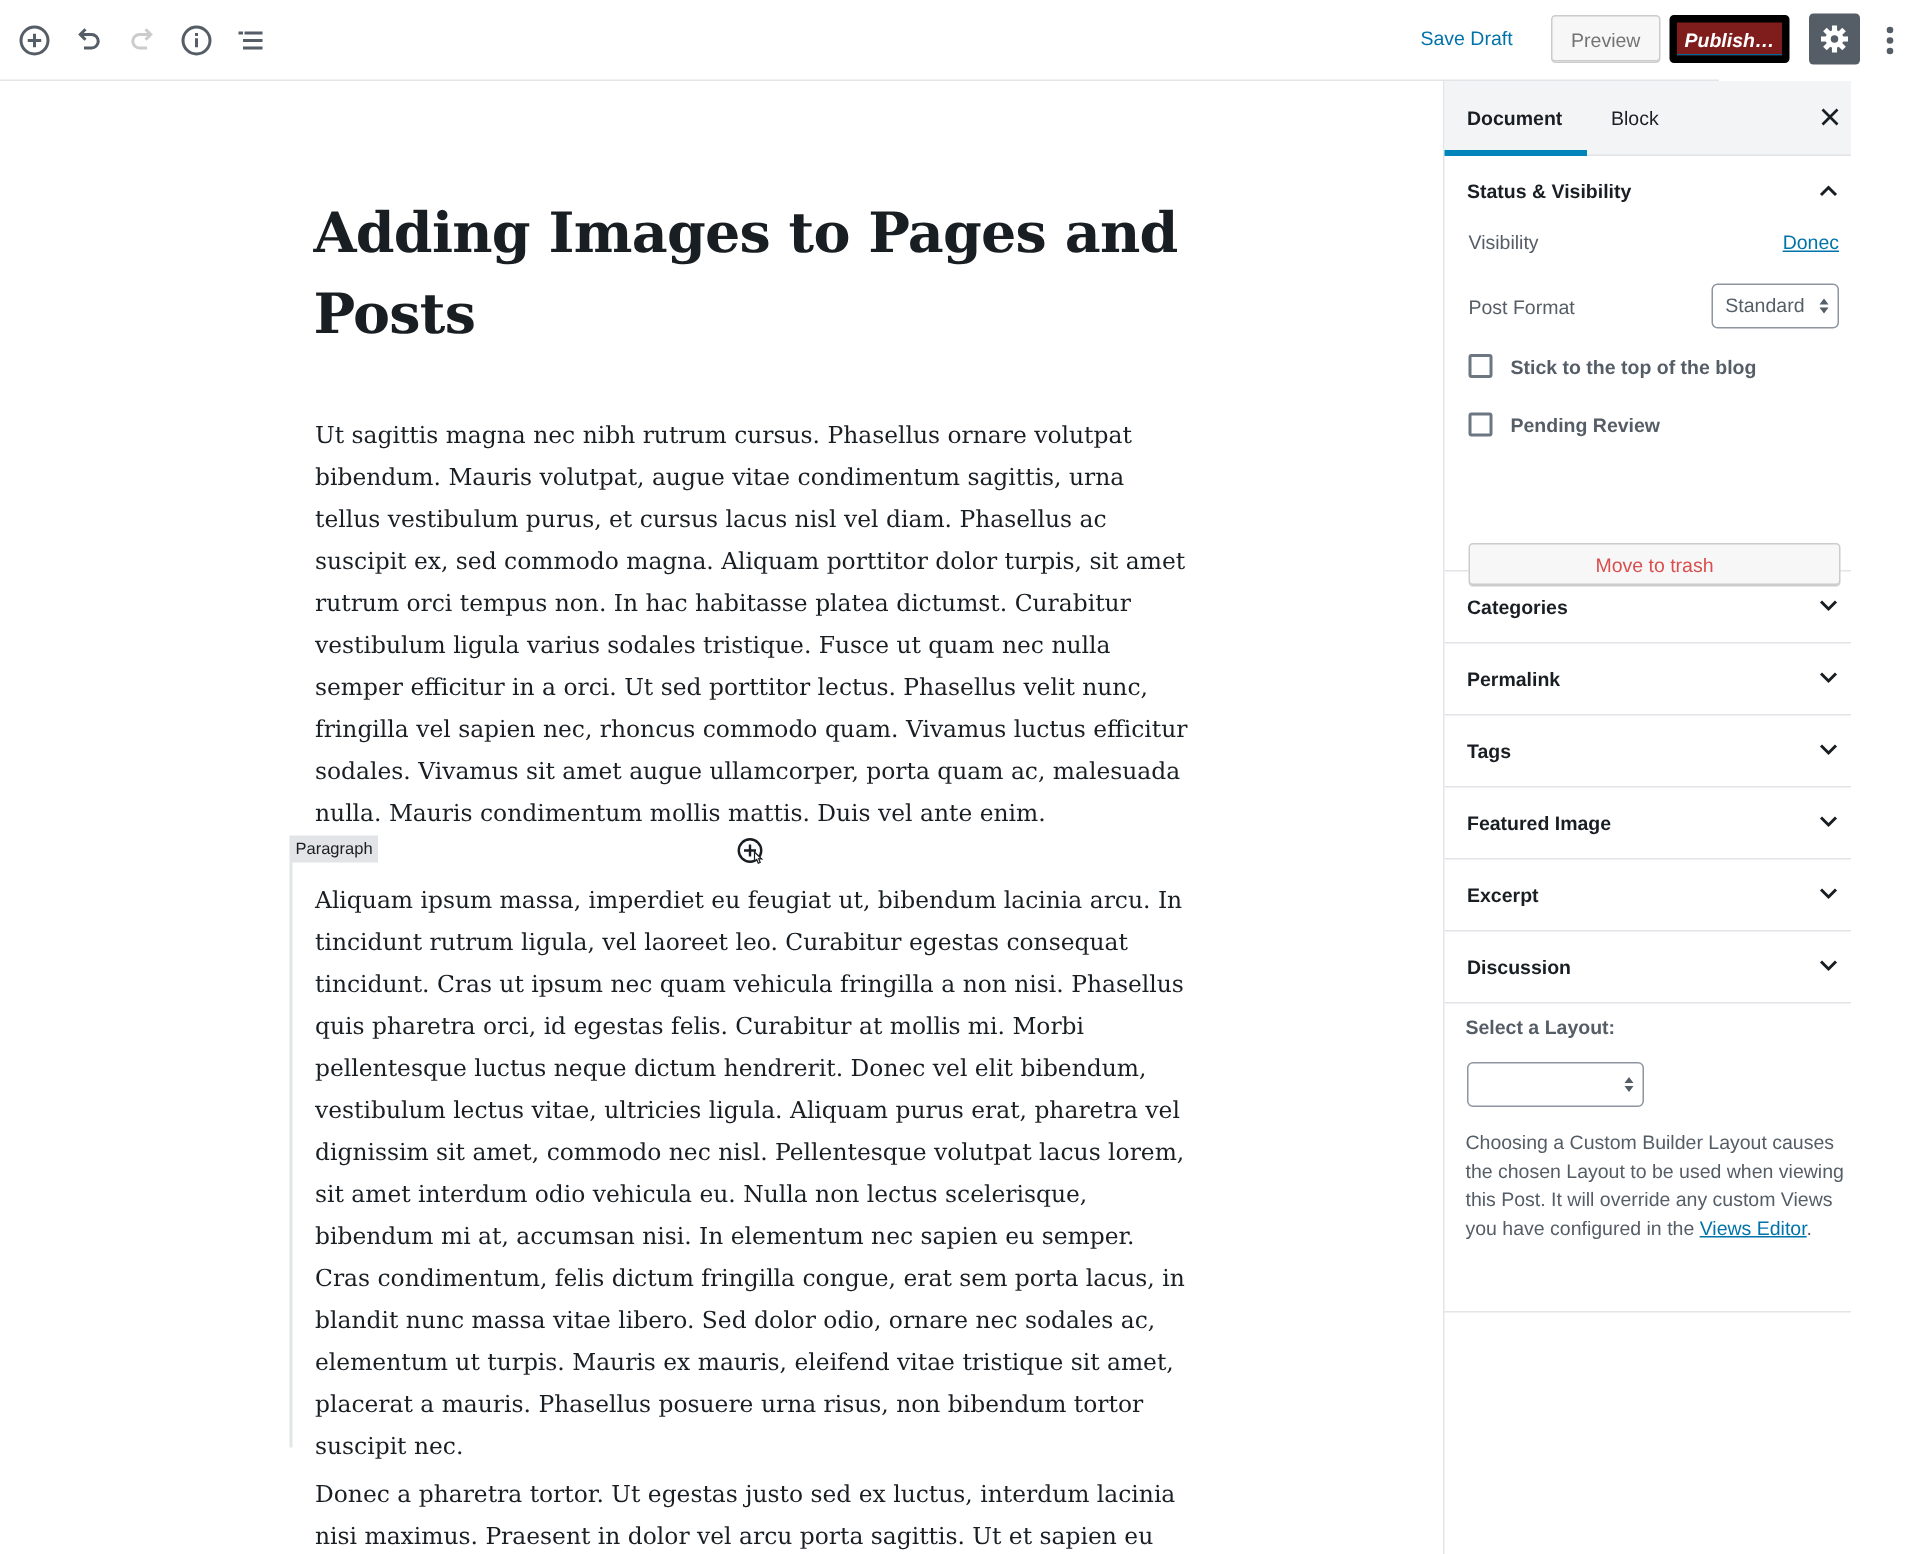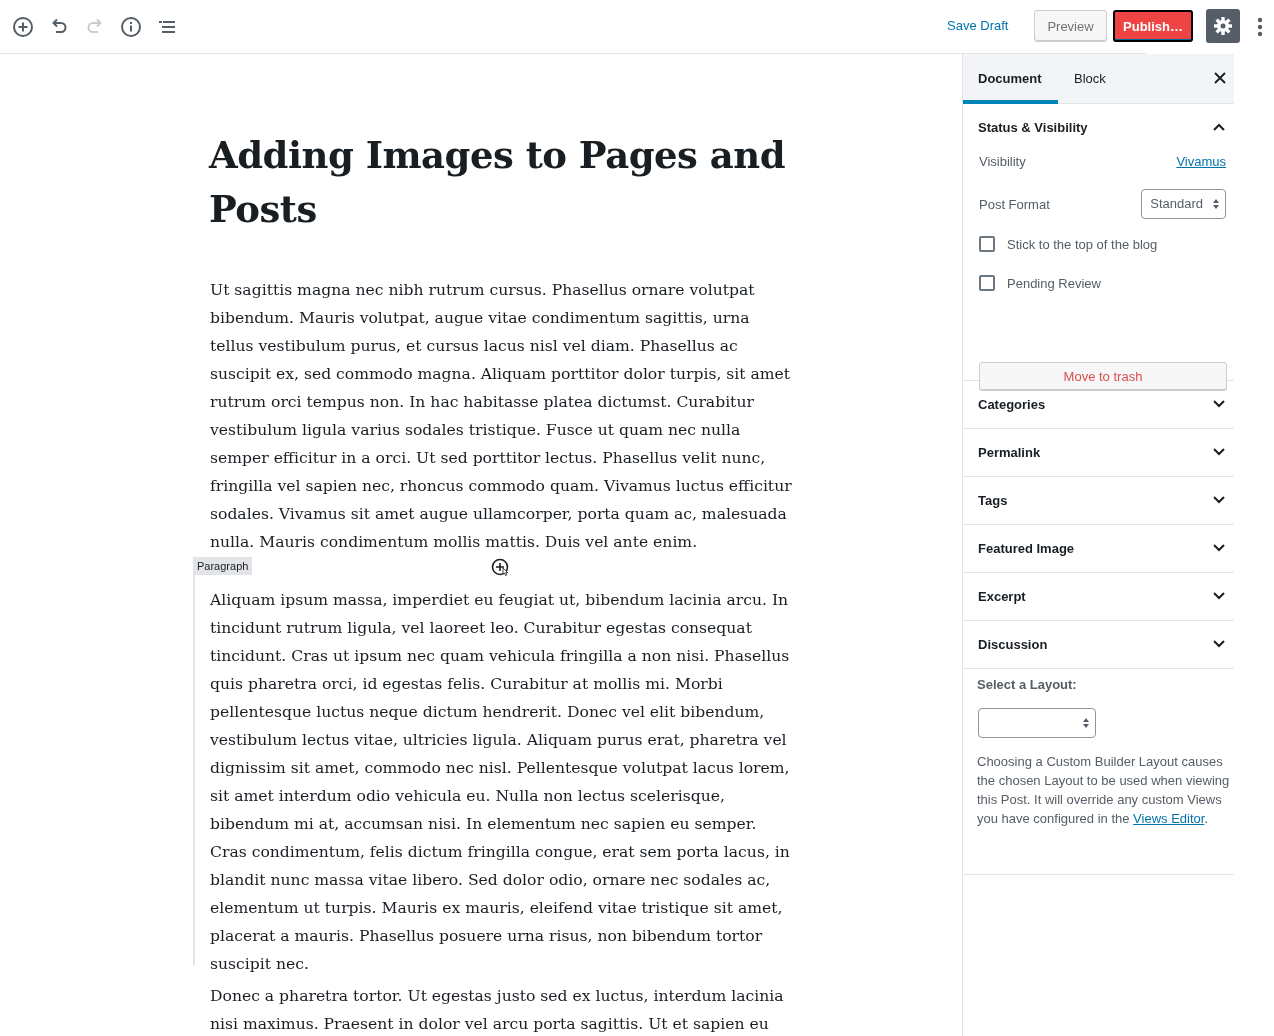"Publish…" .publish-btn { background: #ef4444 -> #7f1d1d; border: 2px solid #000000 -> 5px solid #000000; font-style: none -> italic }
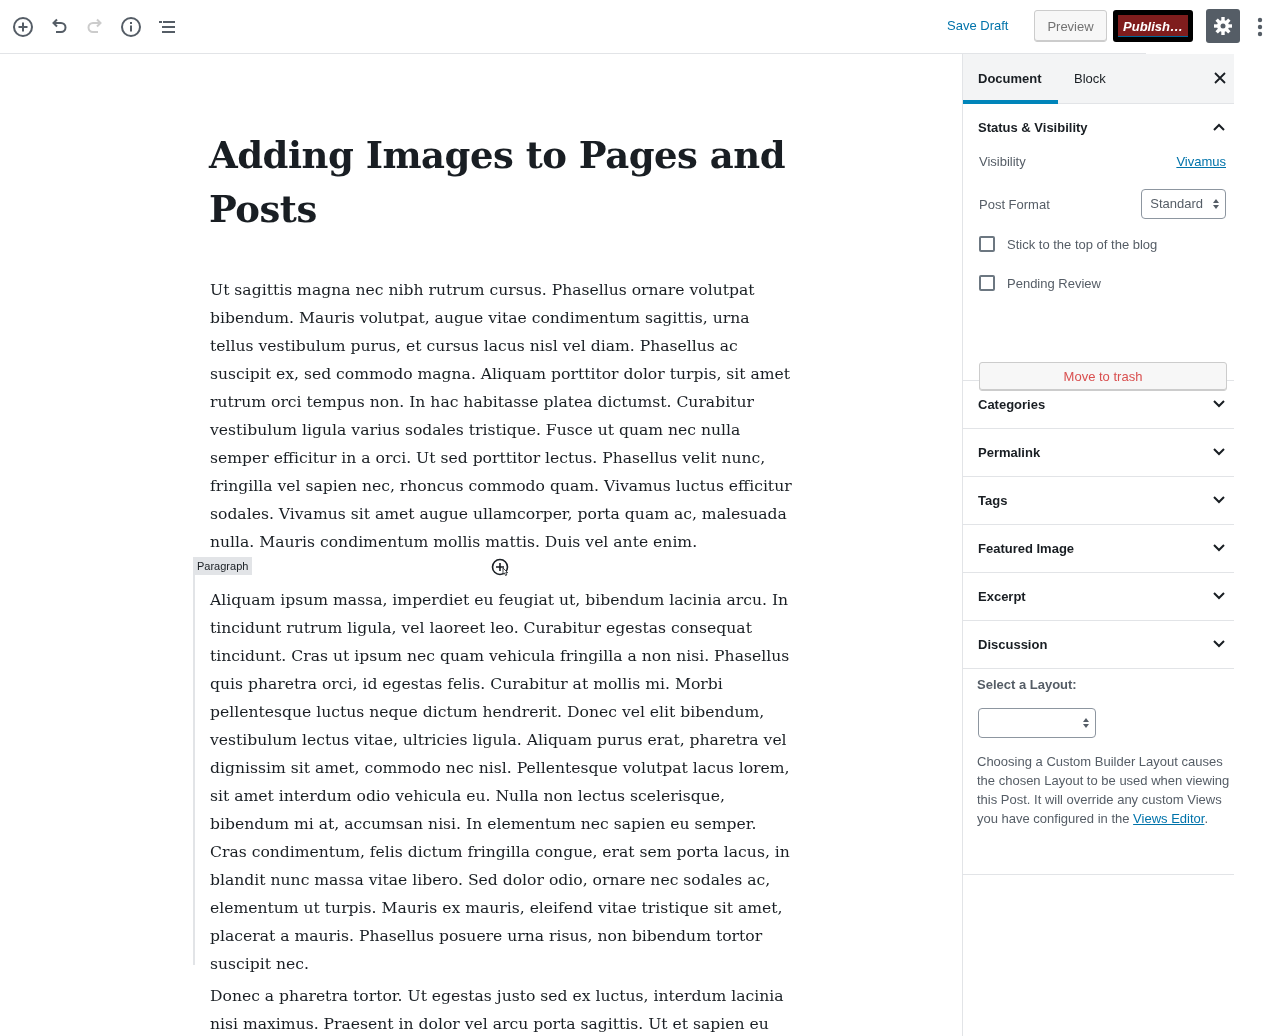"Vivamus" span.row-link { text: Vivamus -> Donec }
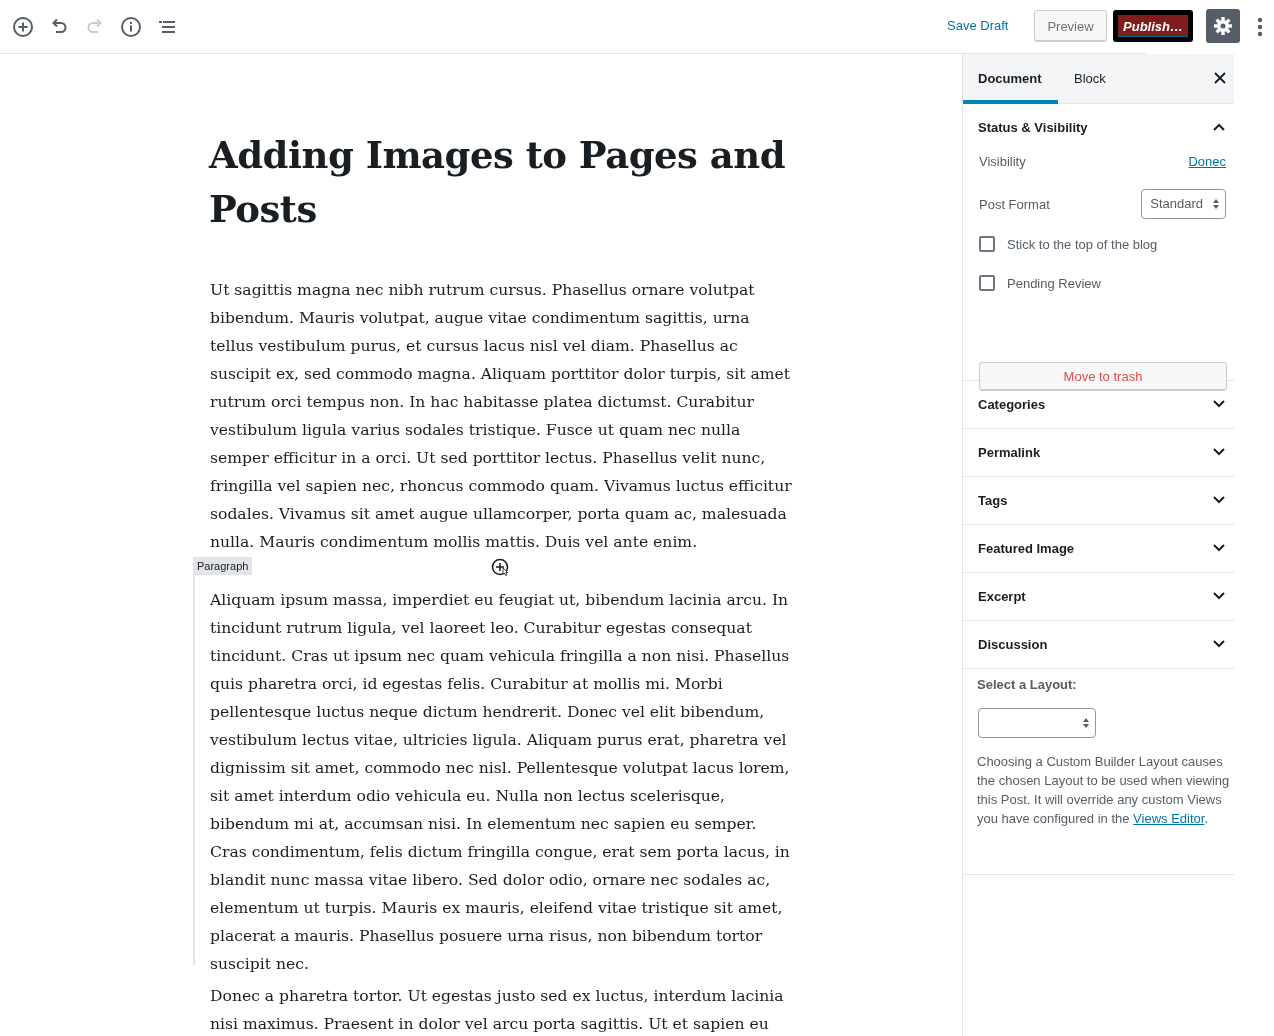"Stick to the top of" .check-label { font-weight: none -> bold }
